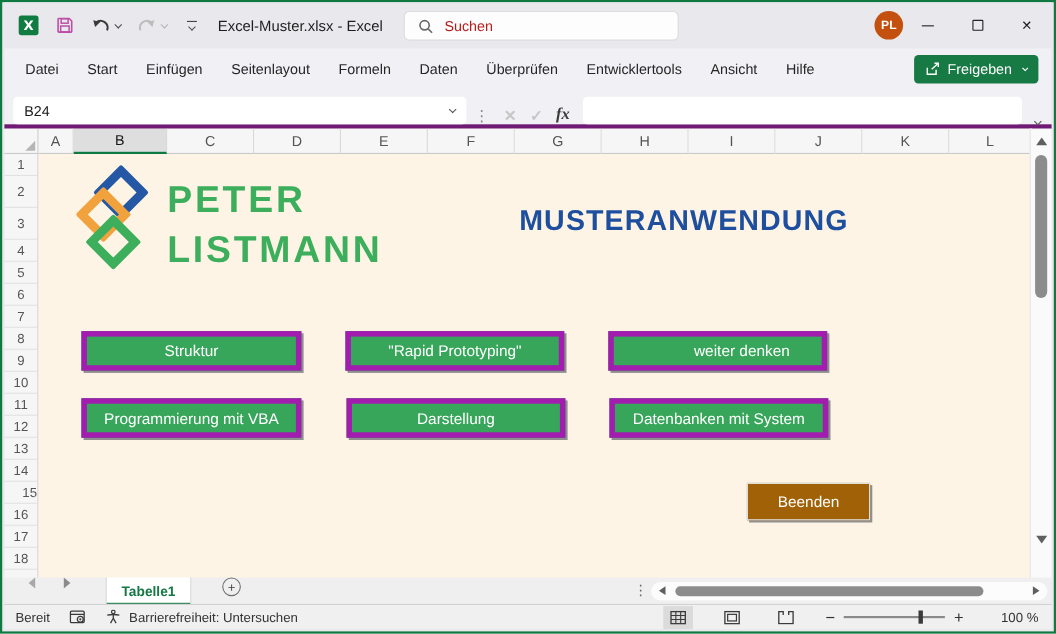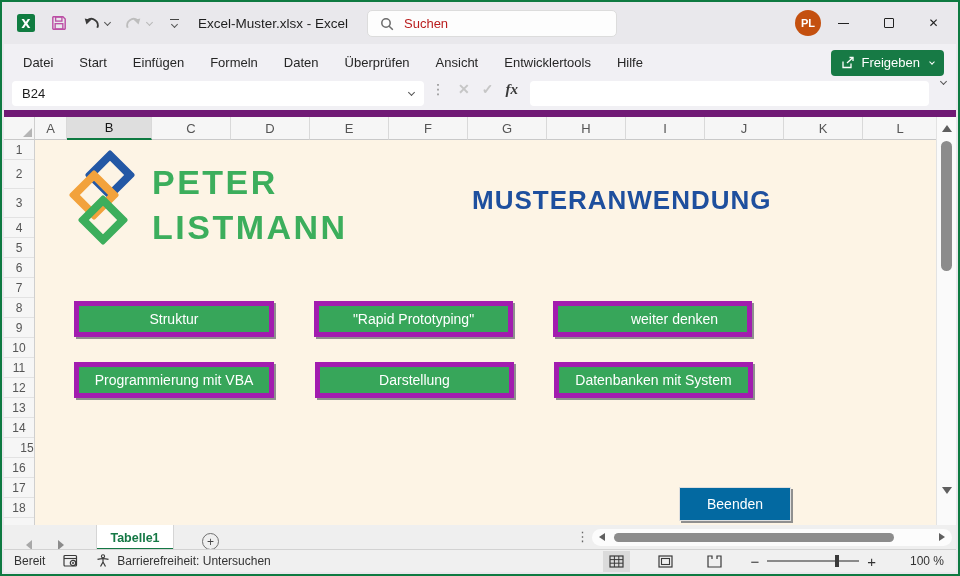"Seitenlayout" div.ribbon-tab { html: none -> <div>Seitenlayout</div> }
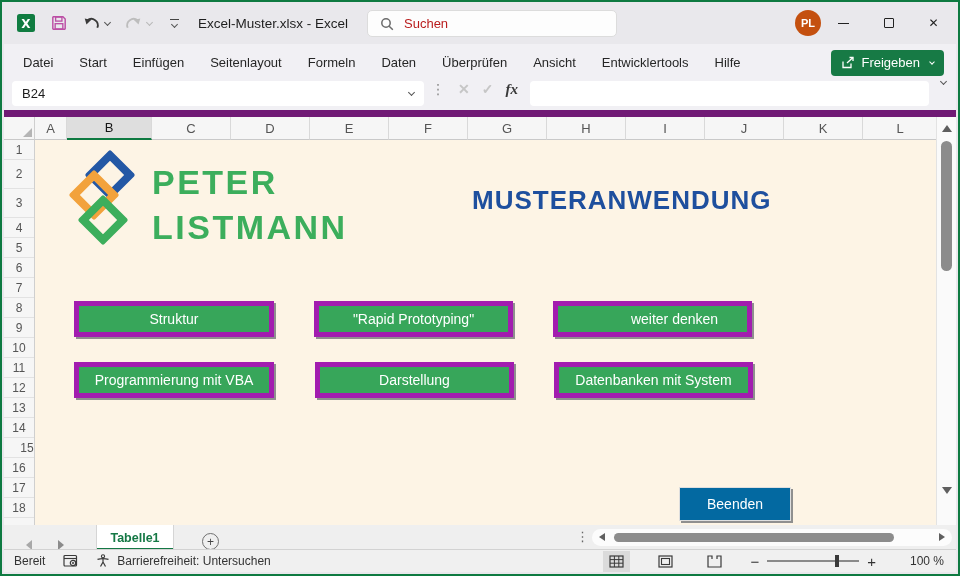"Ansicht" div.ribbon-tab { order: before "Entwicklertools" -> after "Entwicklertools" }
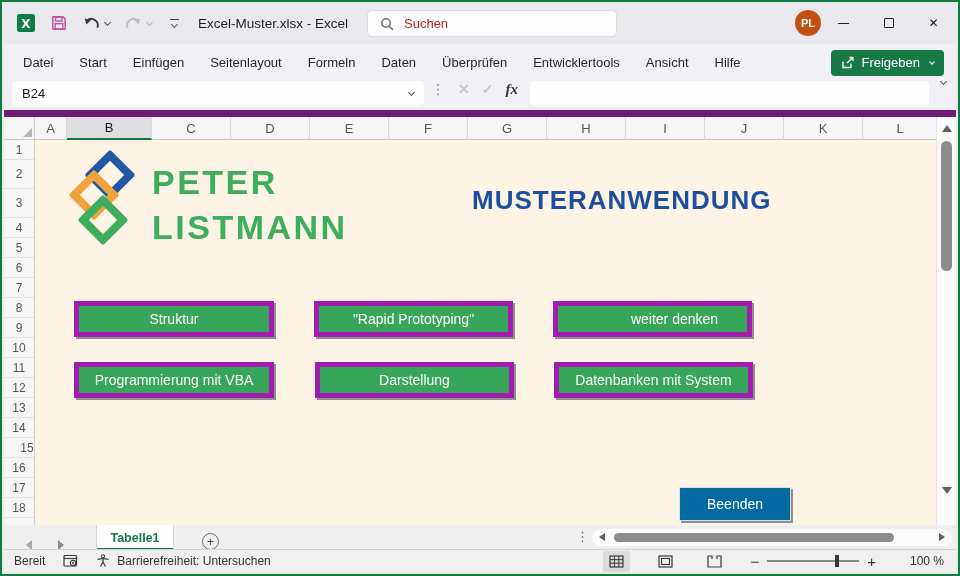"B24" .formularow { align-items: flex-start -> flex-end; border-bottom: 7px solid #701a75 -> 4px solid #701a75 }
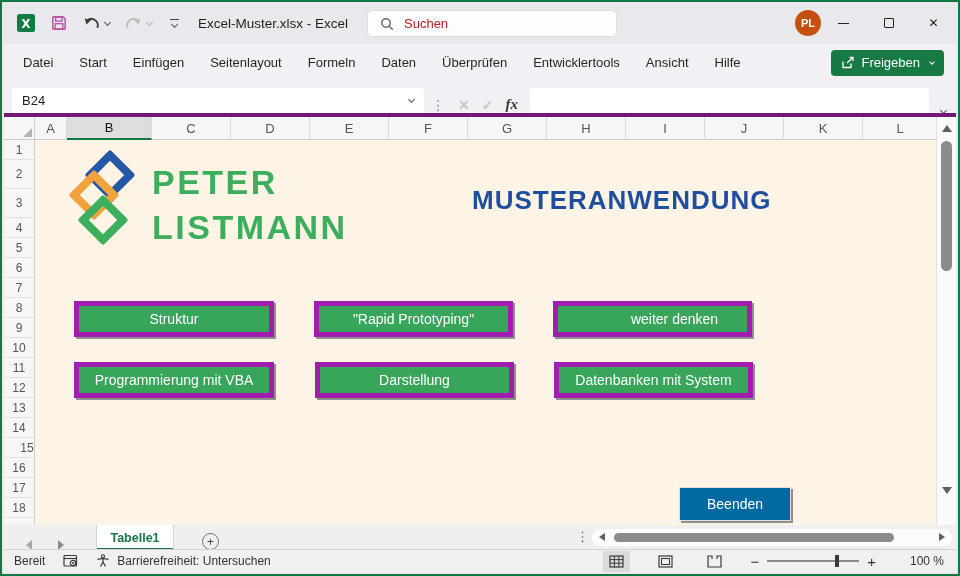"Beenden" div.exit-btn { background: #0369a1 -> #a16207; margin-top: 48px -> none }
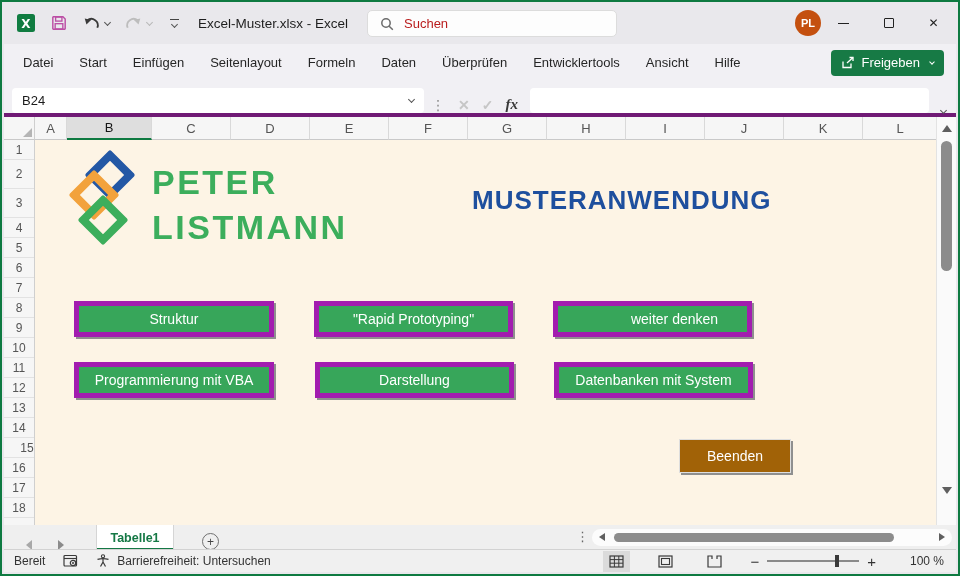"Tabelle1" .tabbar { align-items: flex-end -> flex-start }
